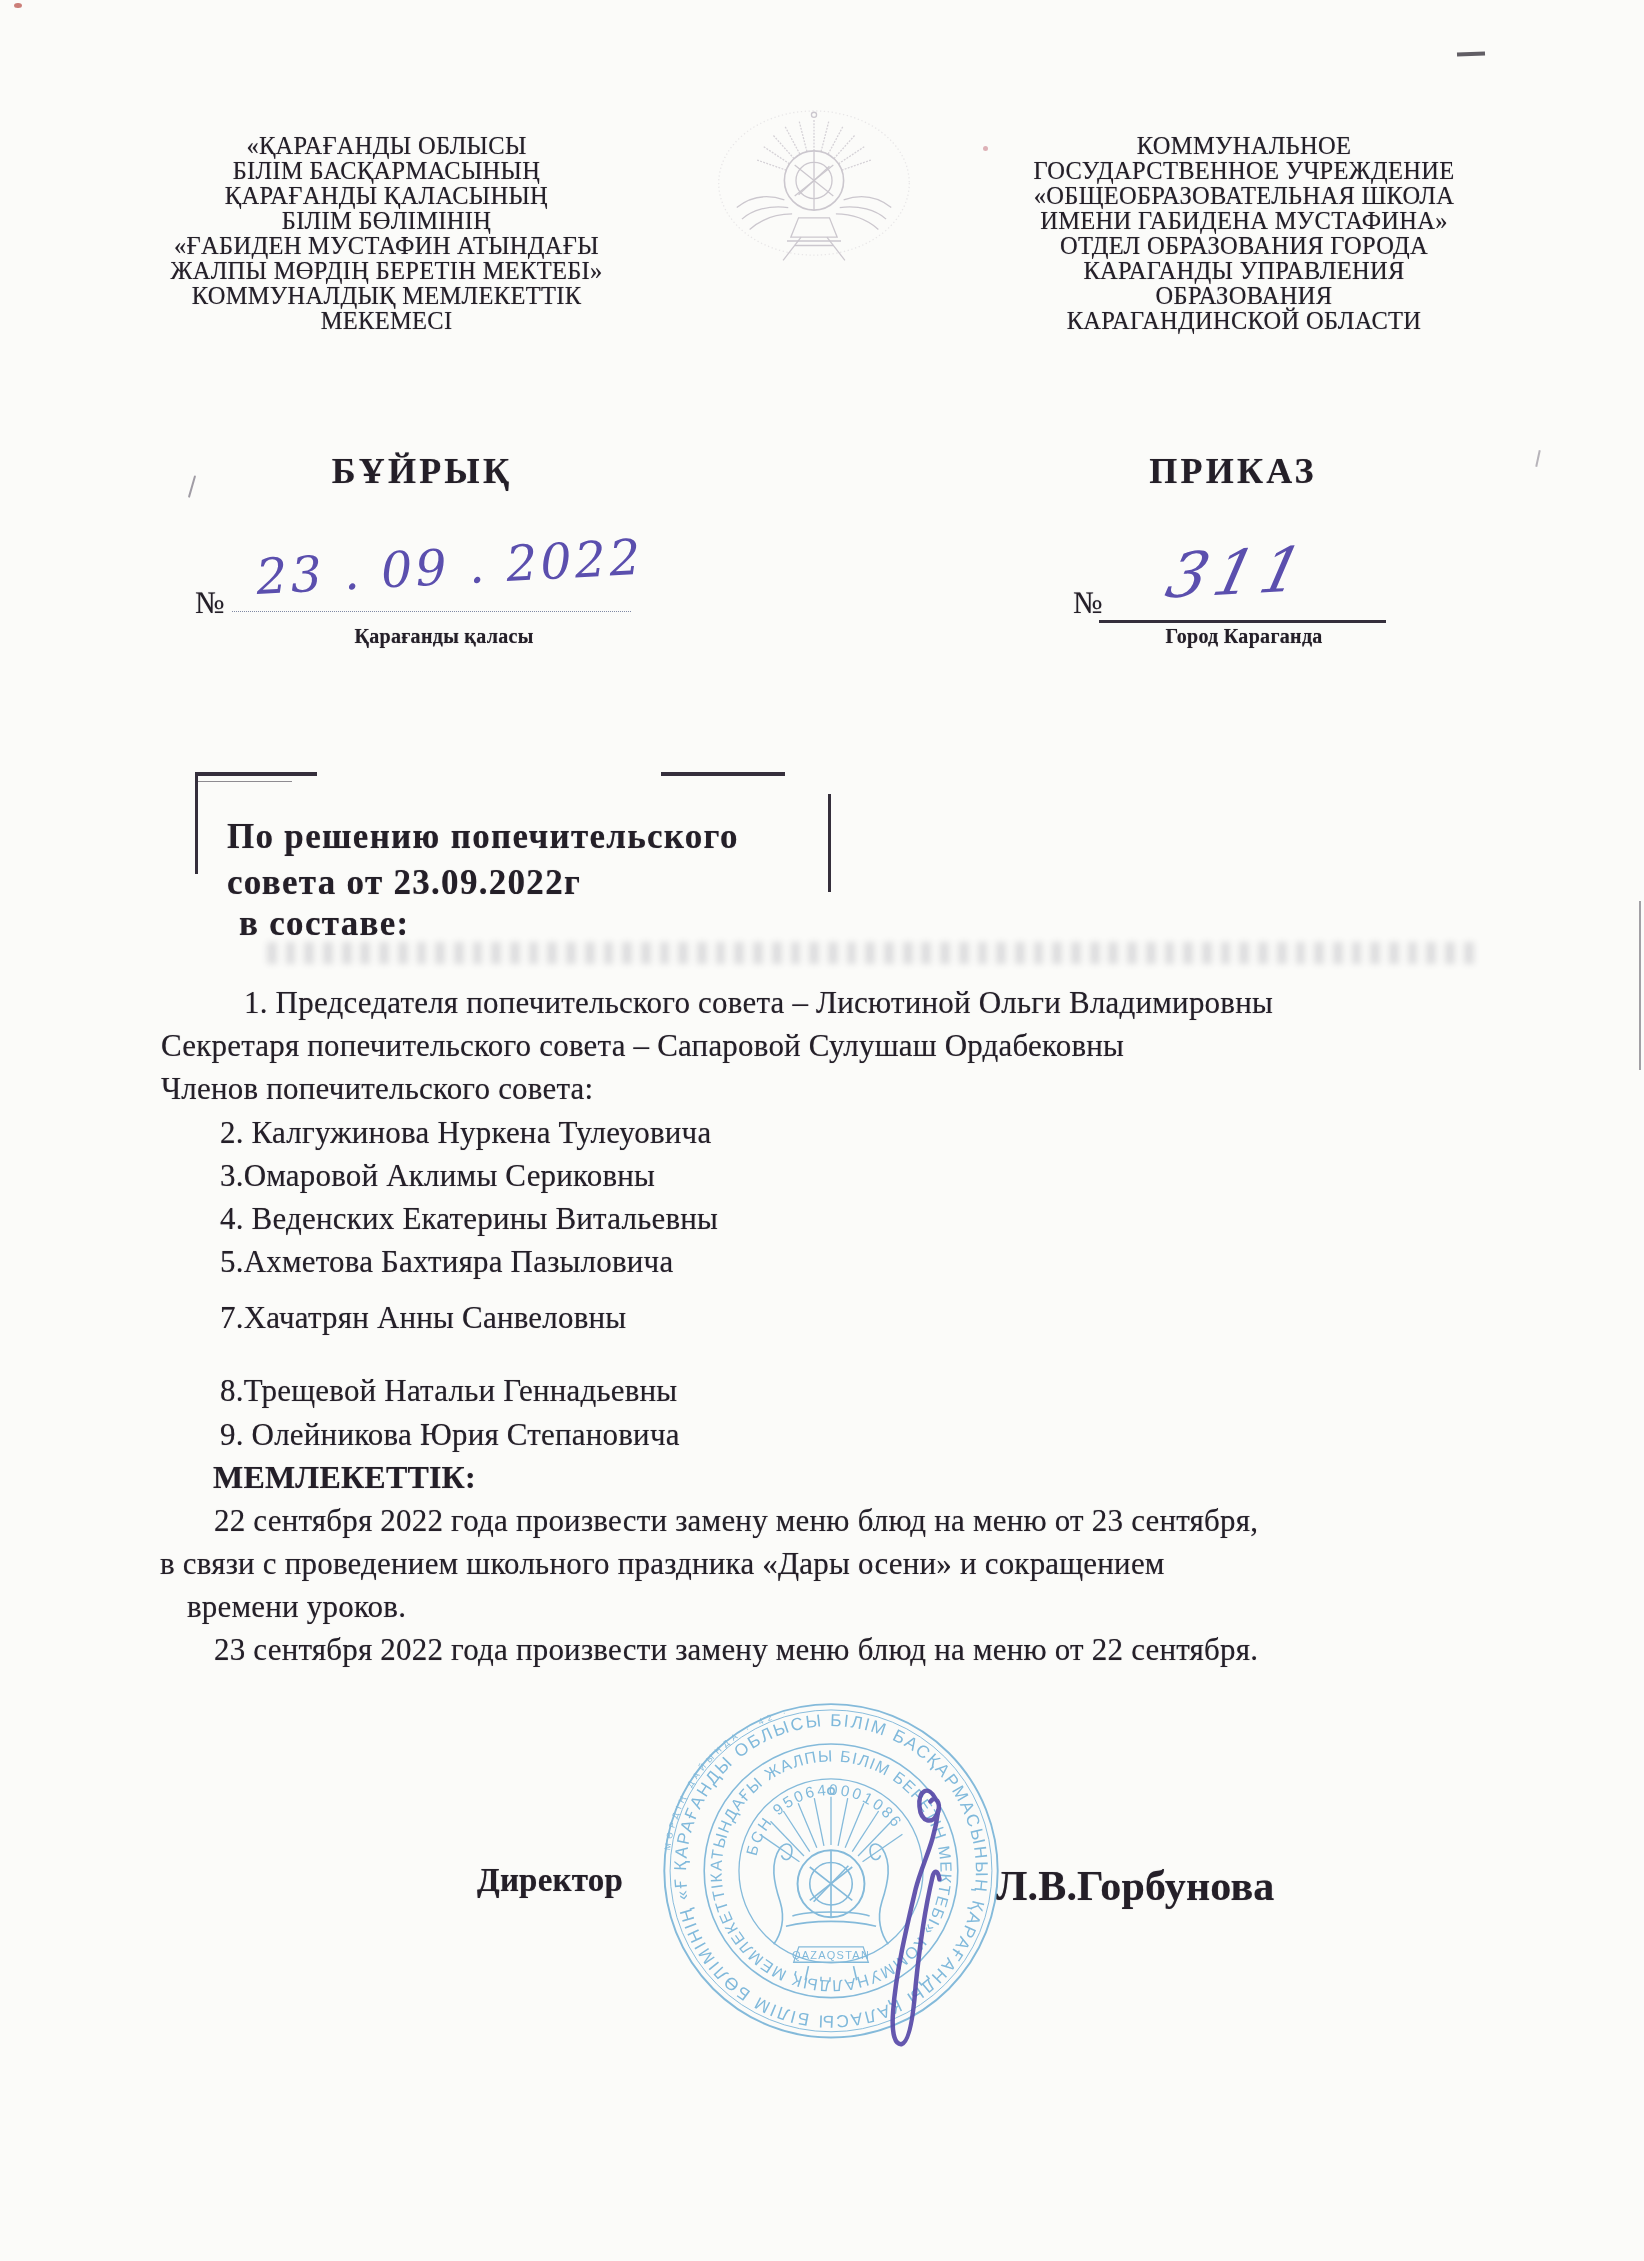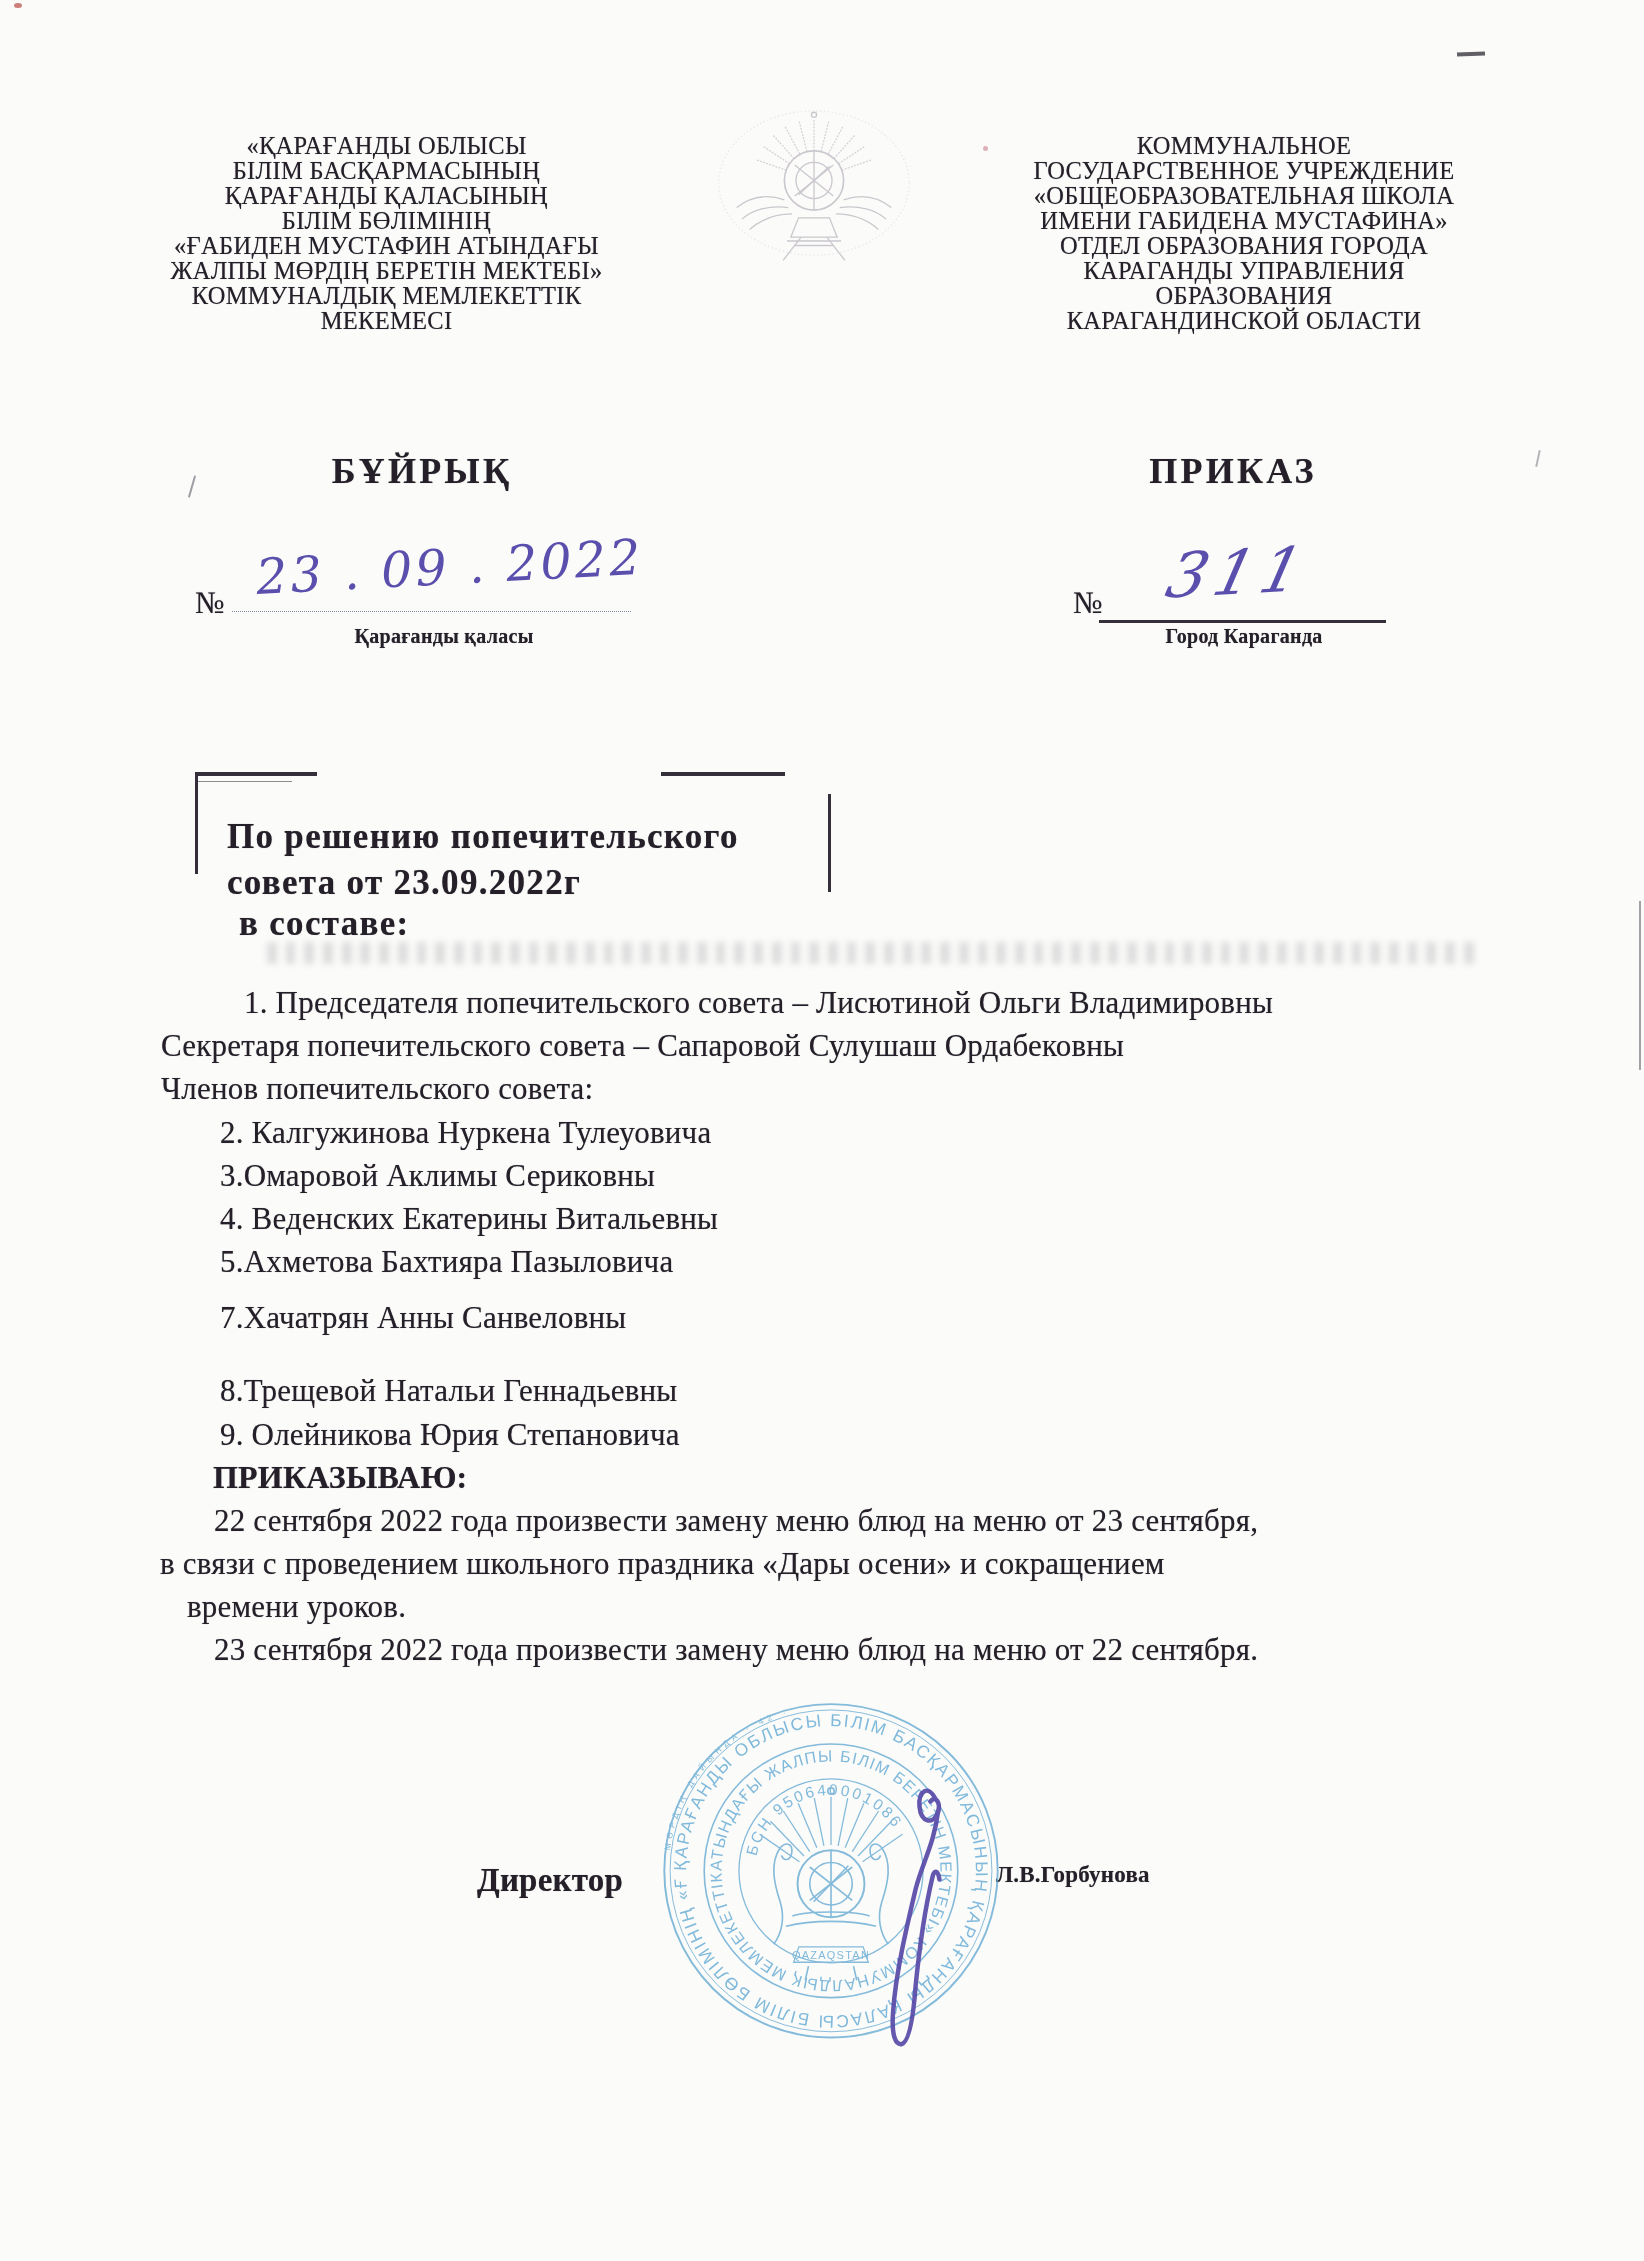"ПРИКАЗЫВАЮ:" div.abs { text: ПРИКАЗЫВАЮ -> МЕМЛЕКЕТТІК }
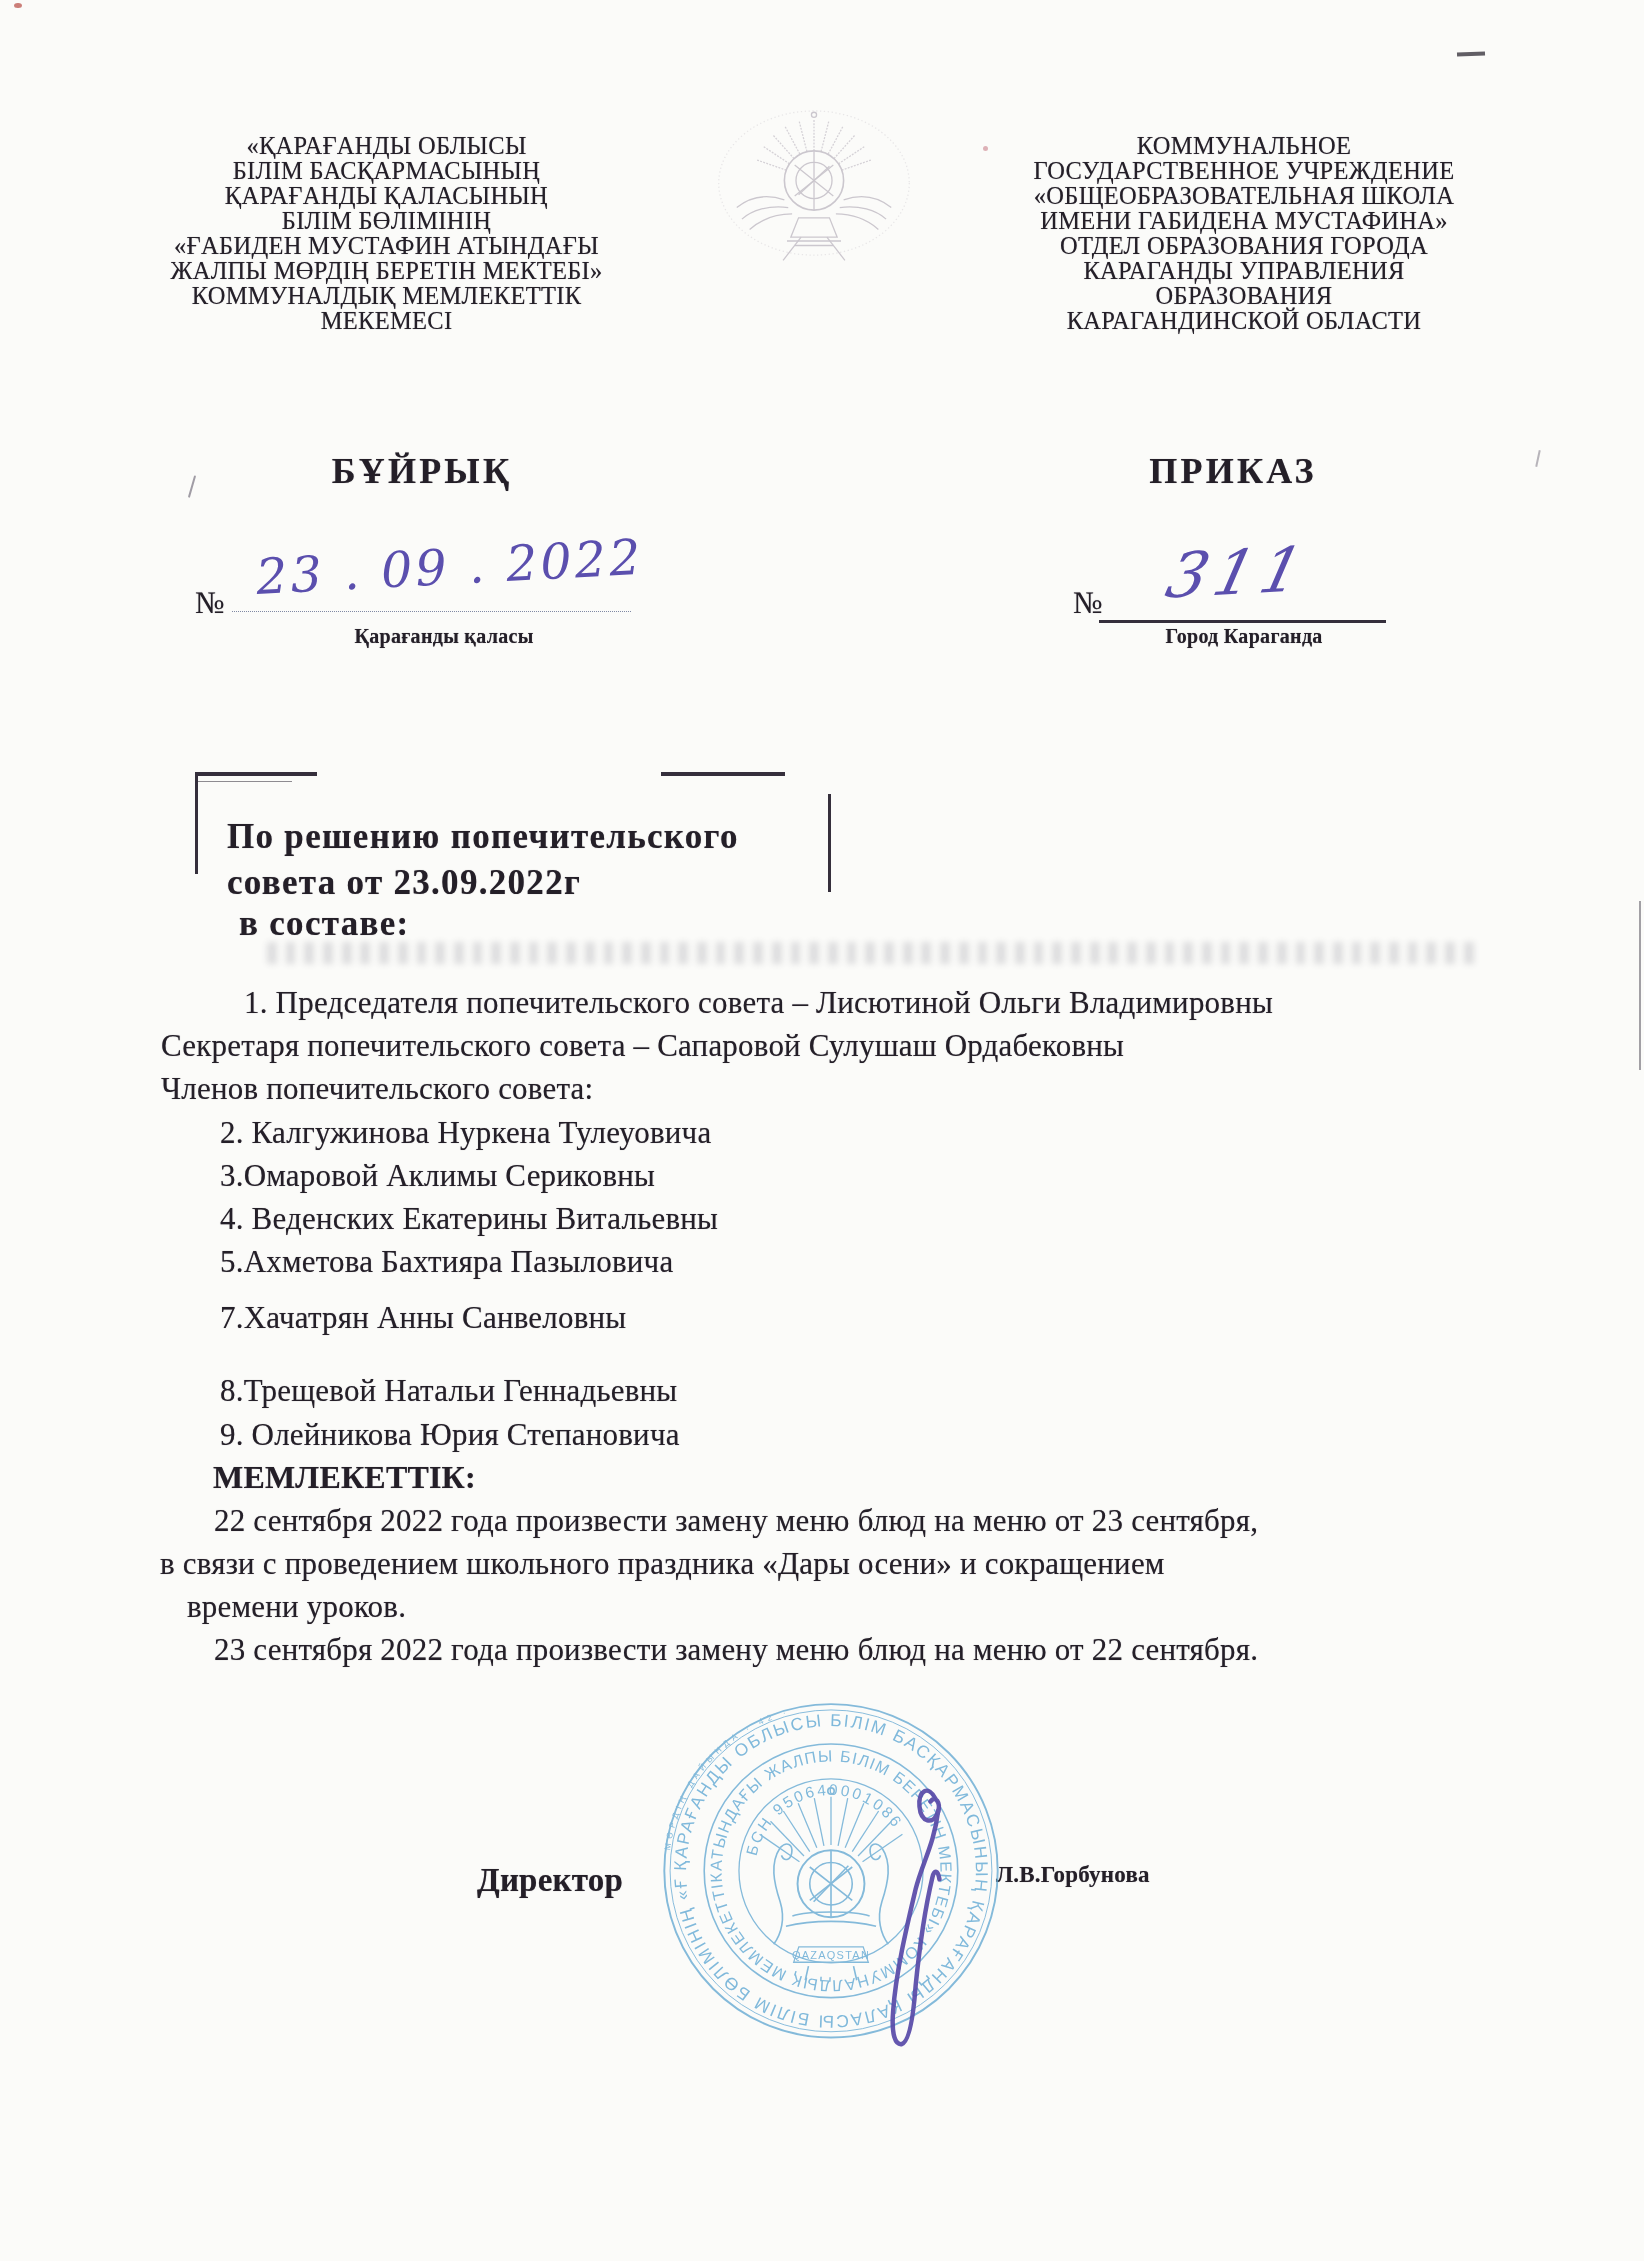"Л.В.Горбунова" div.abs { font-size: 23px -> 42px }
